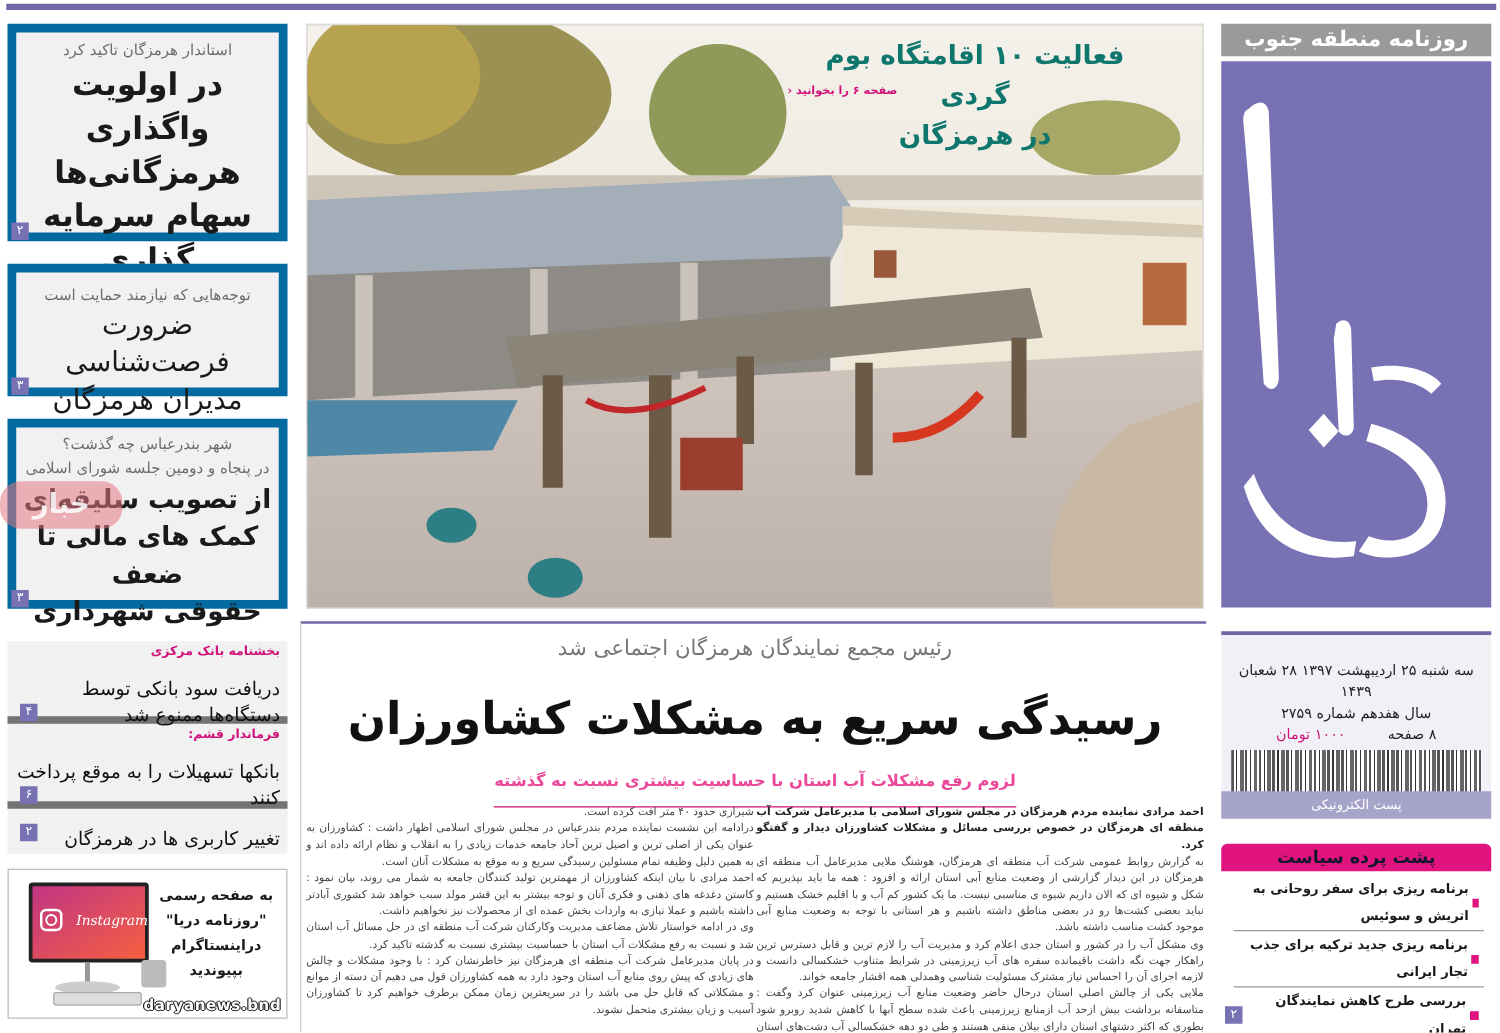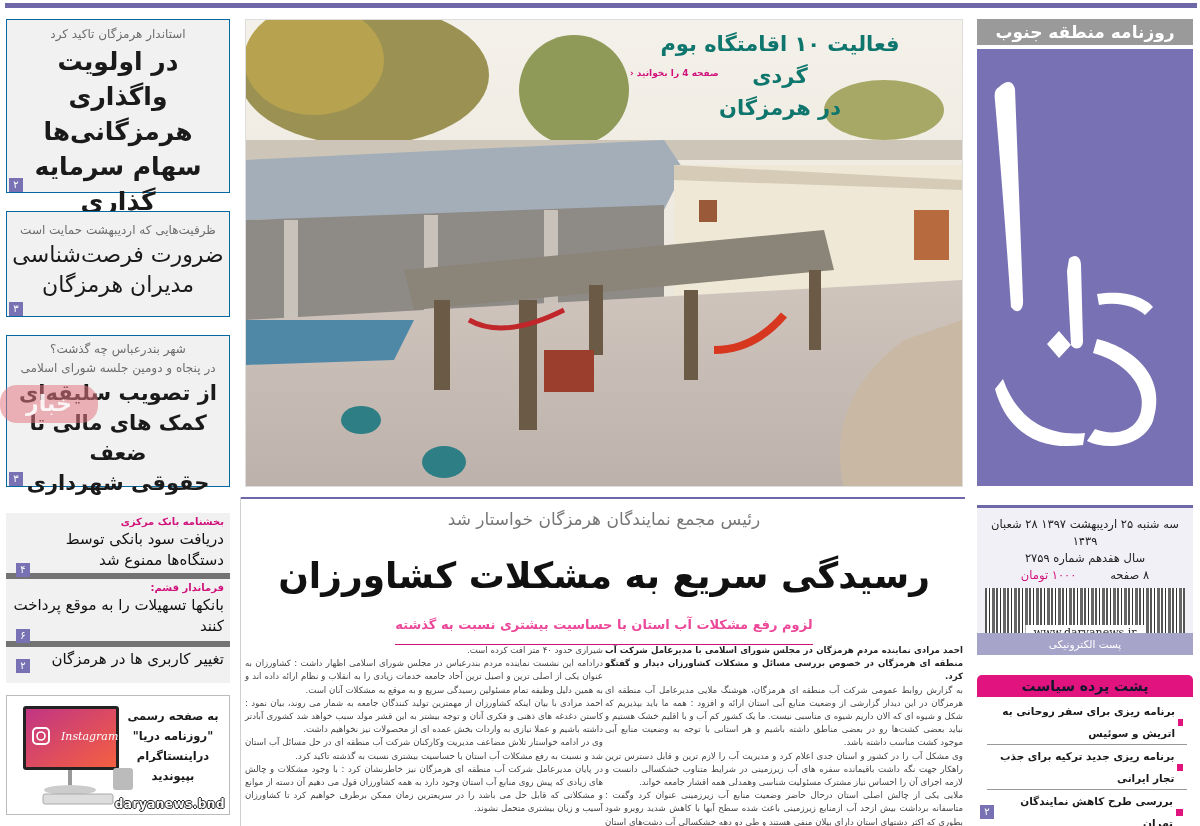"استاندار هرمزگان تاکید کرد" .lbox { border: 1px solid #0369a1 -> 7px solid #0369a1 }
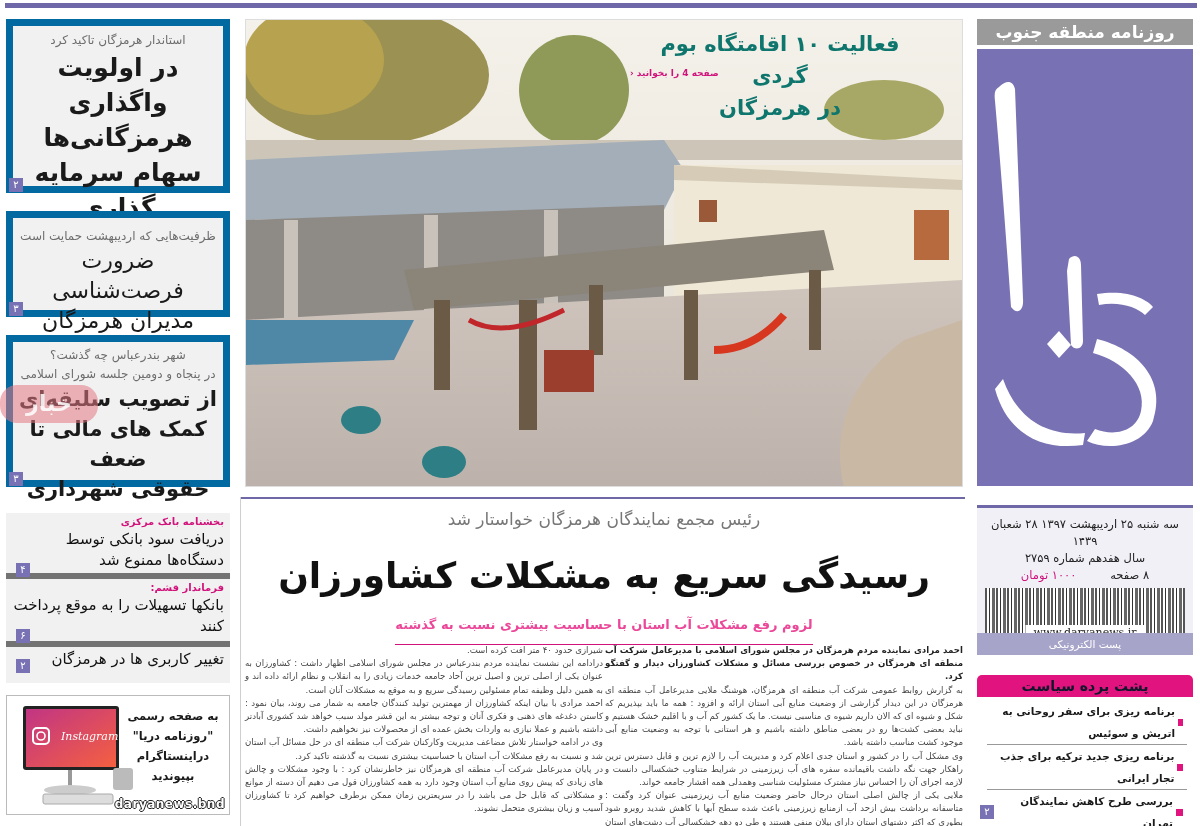"صفحه 4 را بخوانید" span { text: 4 -> ۶ }
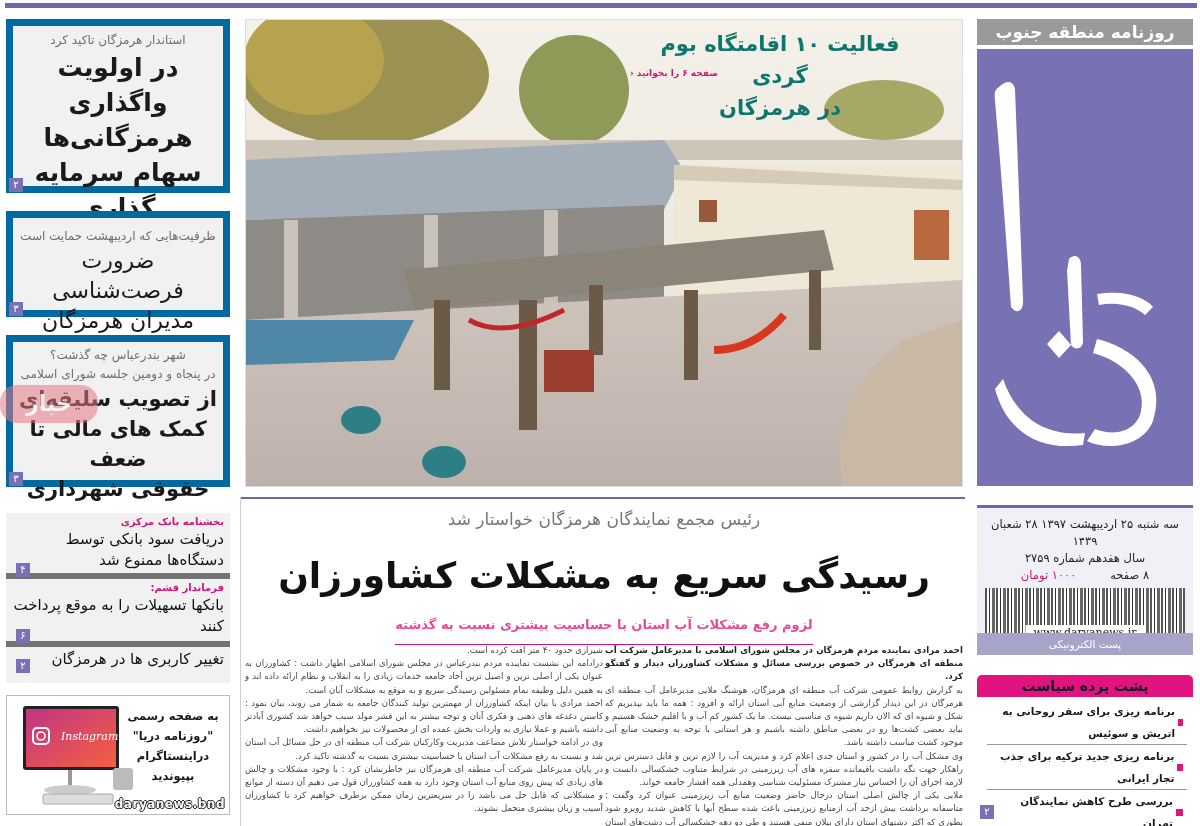"ظرفیت‌هایی که اردیبهشت حمایت است" div.kicker { text: ظرفیت‌هایی که اردیبهشت -> توجه‌هایی که نیازمند }
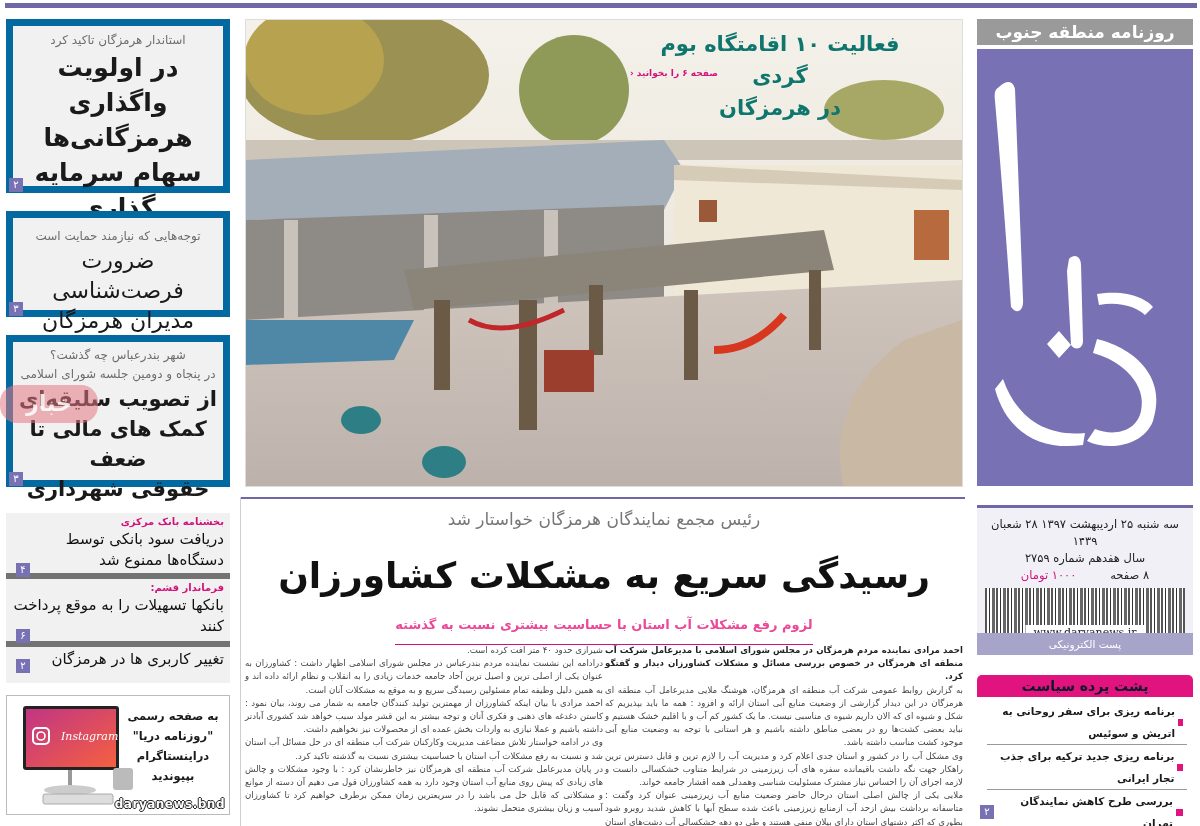"رئیس مجمع نمایندگان هرمزگان خواستار" div.main-kicker { text: خواستار -> اجتماعی }
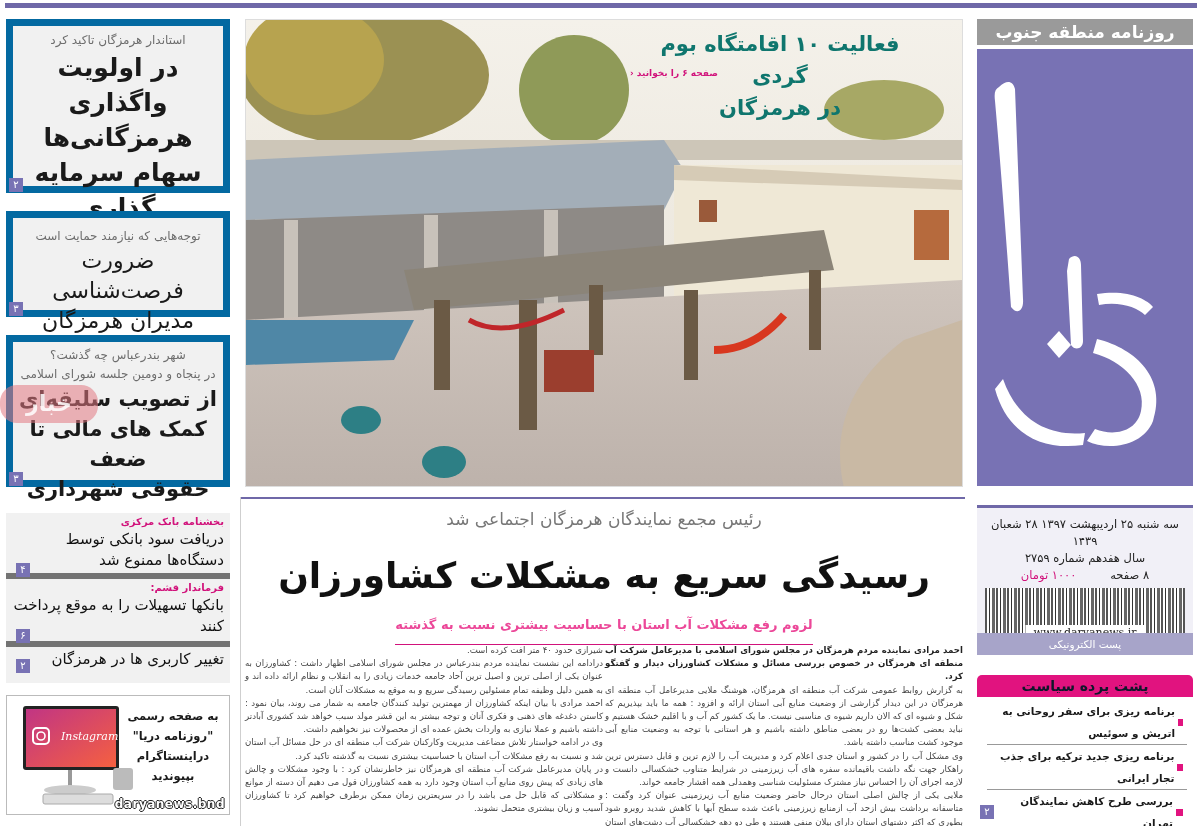"سه شنبه ۲۵ اردیبهشت ۱۳۹۷" div.info-line { margin-top: 8px -> 20px }
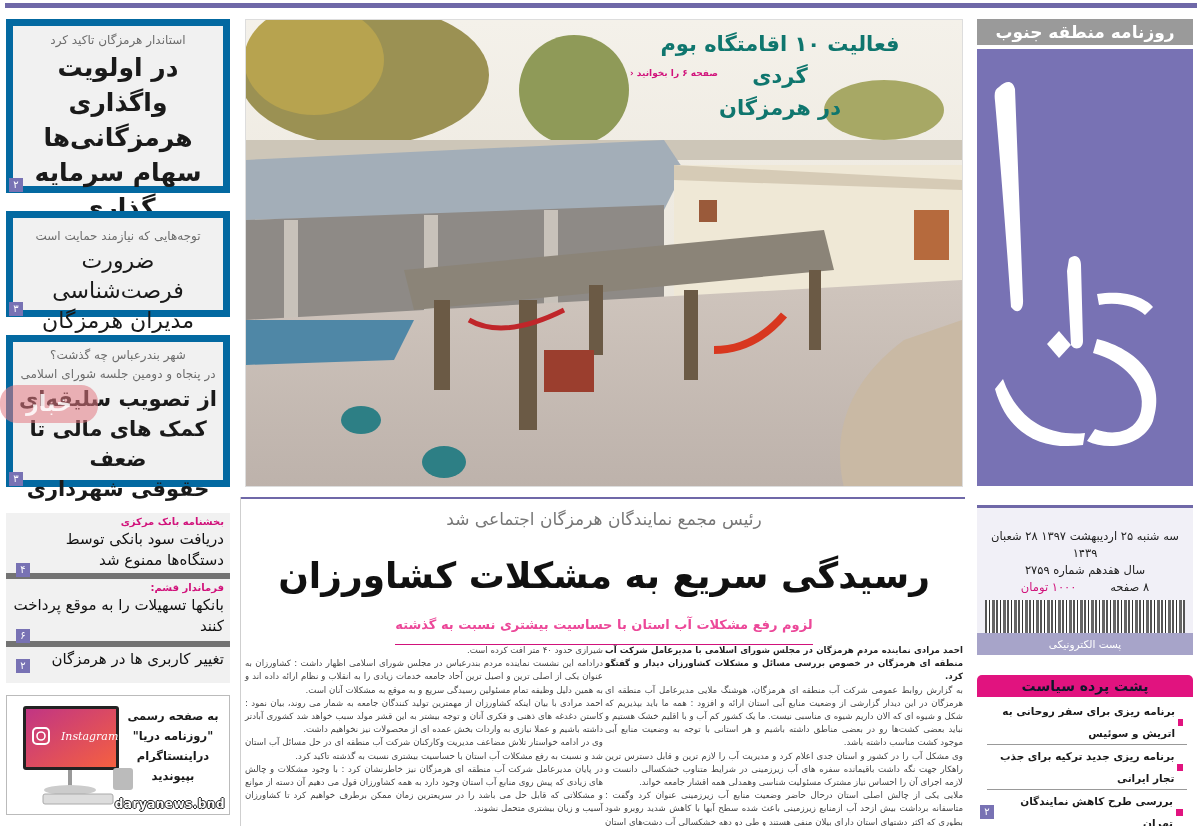"دریافت سود بانکی توسط دستگاهها" .lnews .ttl { margin-top: none -> 12px }
